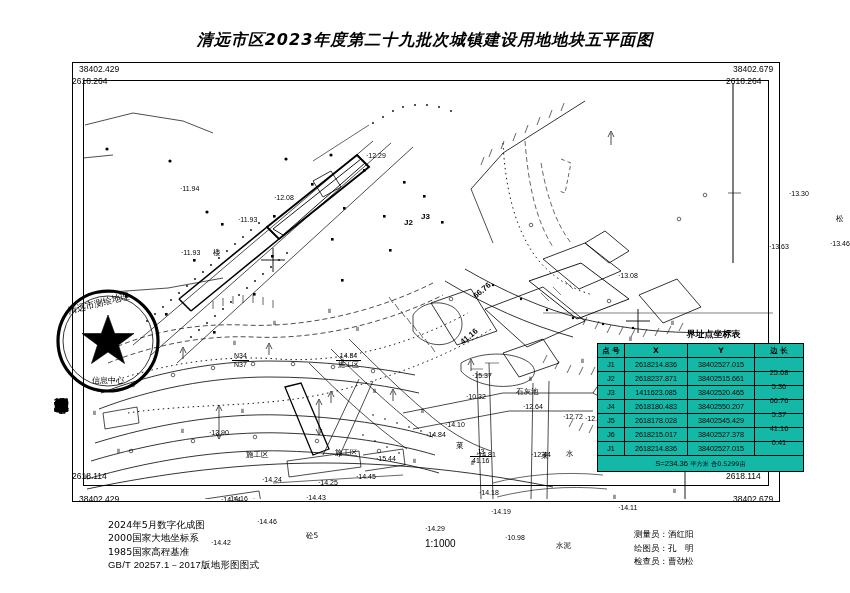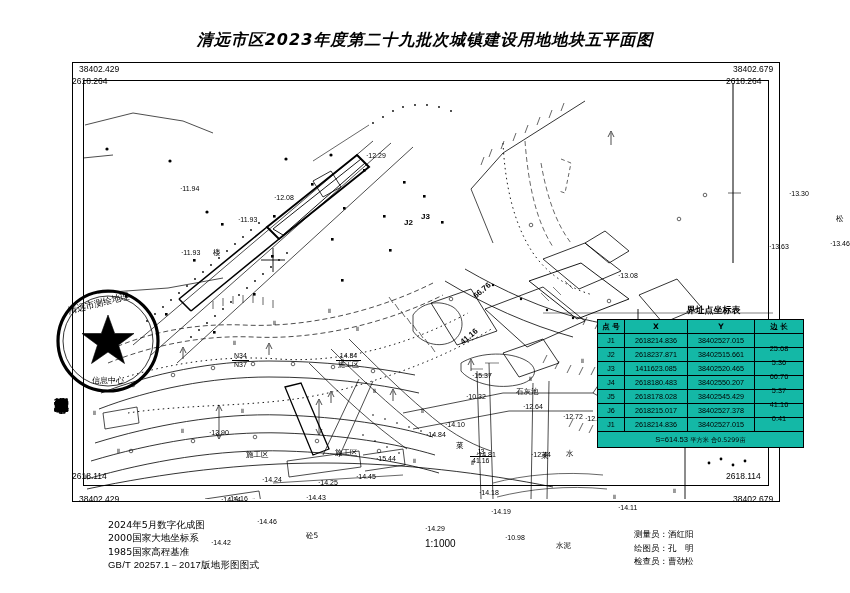"界址点坐标表" .tbl-wrap { top: 304px -> 328px }
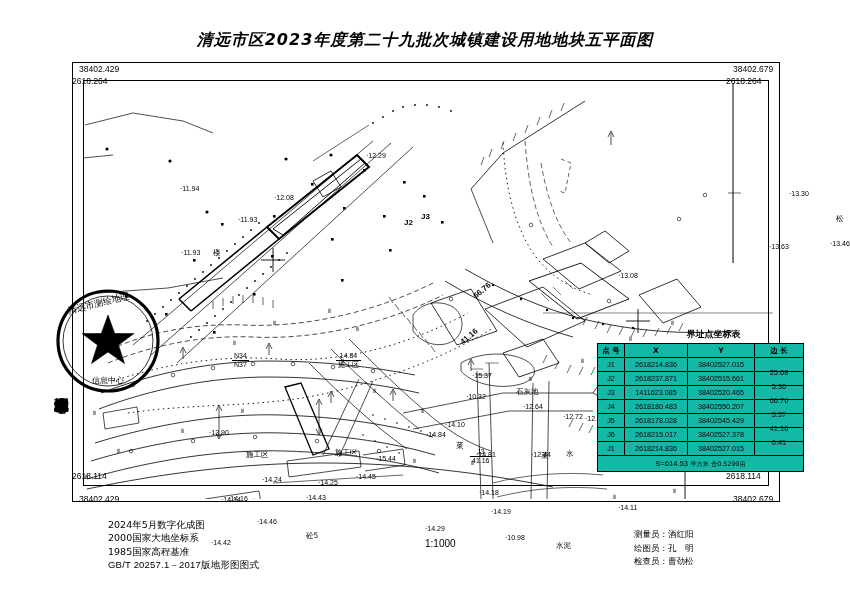"S=614.53" span { text: 614.53 -> 234.36 }
